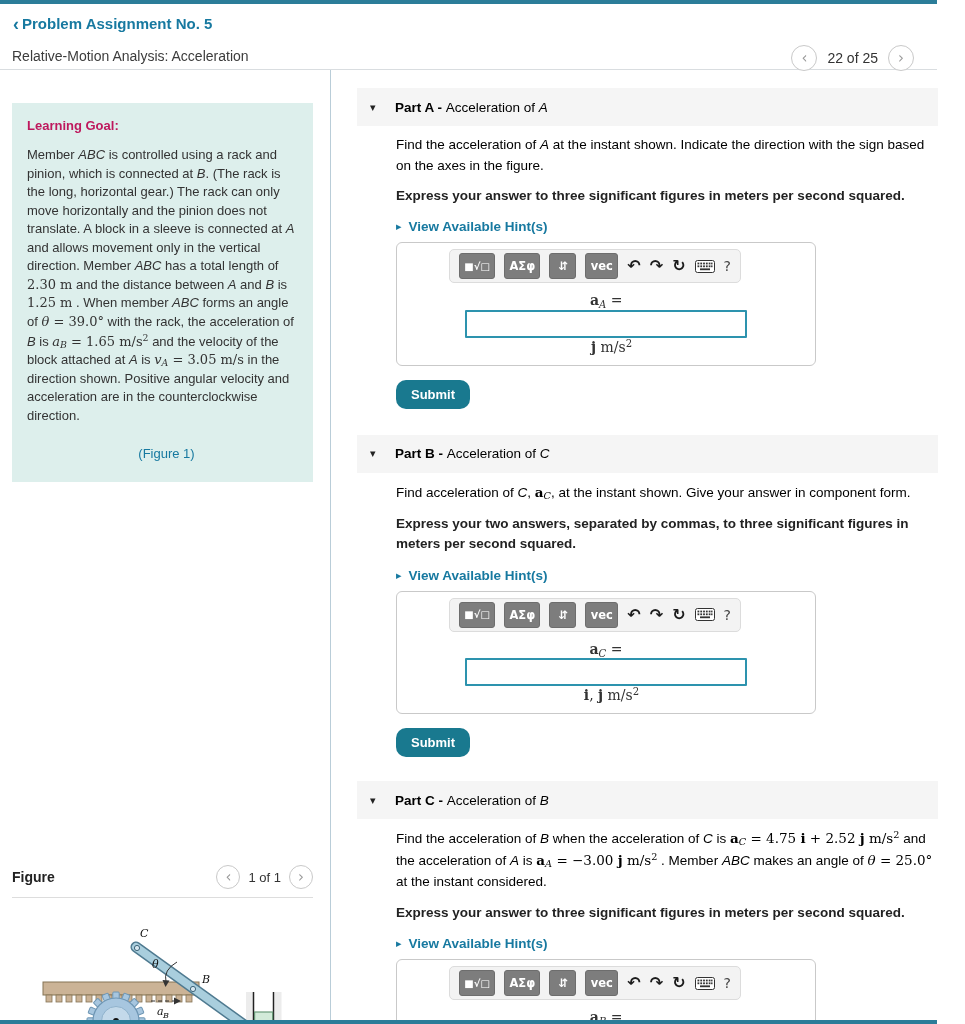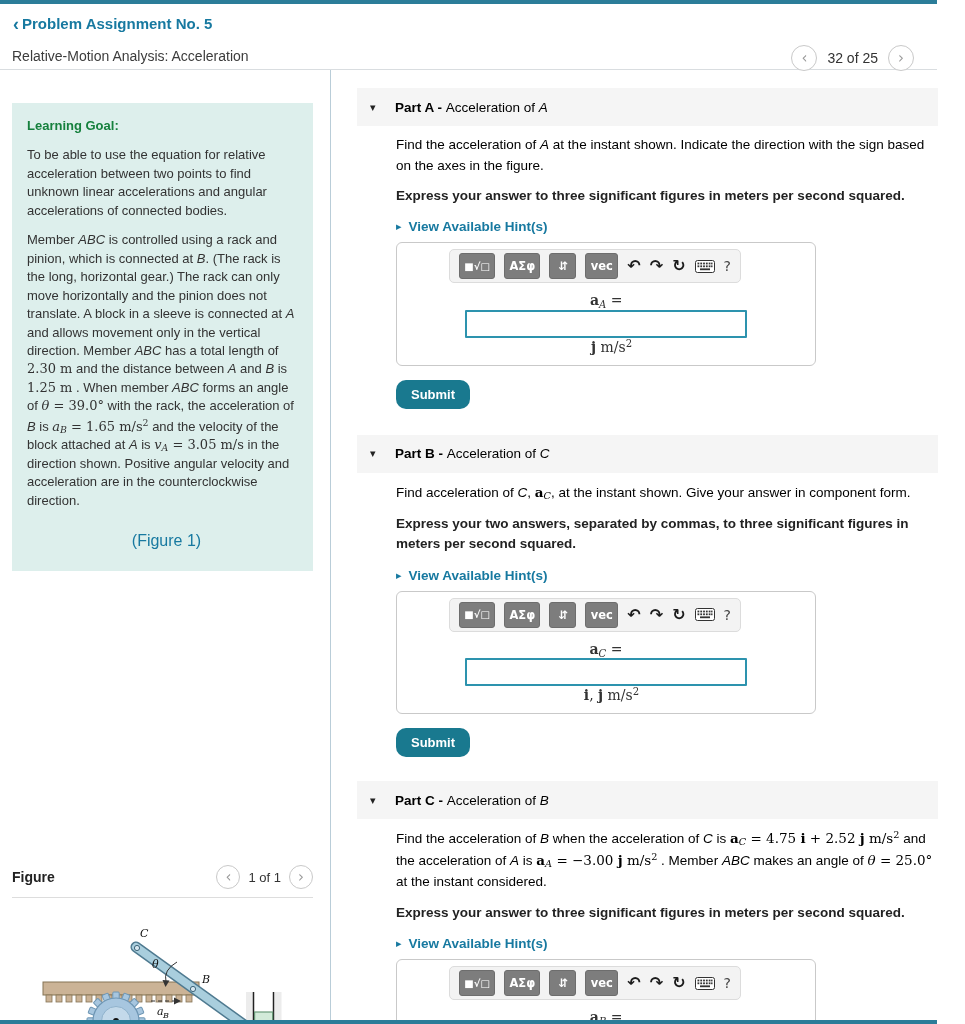"32 of 25" span.pager-label { text: 32 -> 22 }
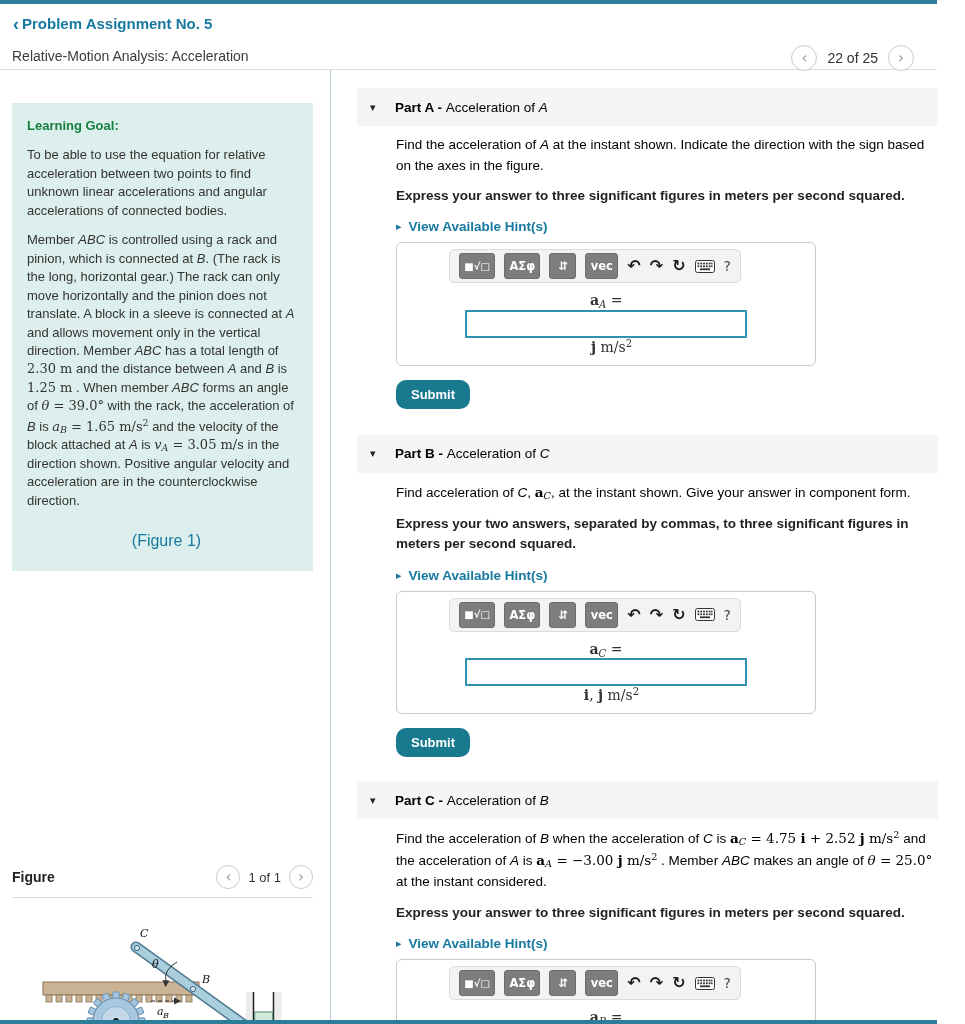"Learning Goal:" .goal-box h3 { color: #15803d -> #be185d }
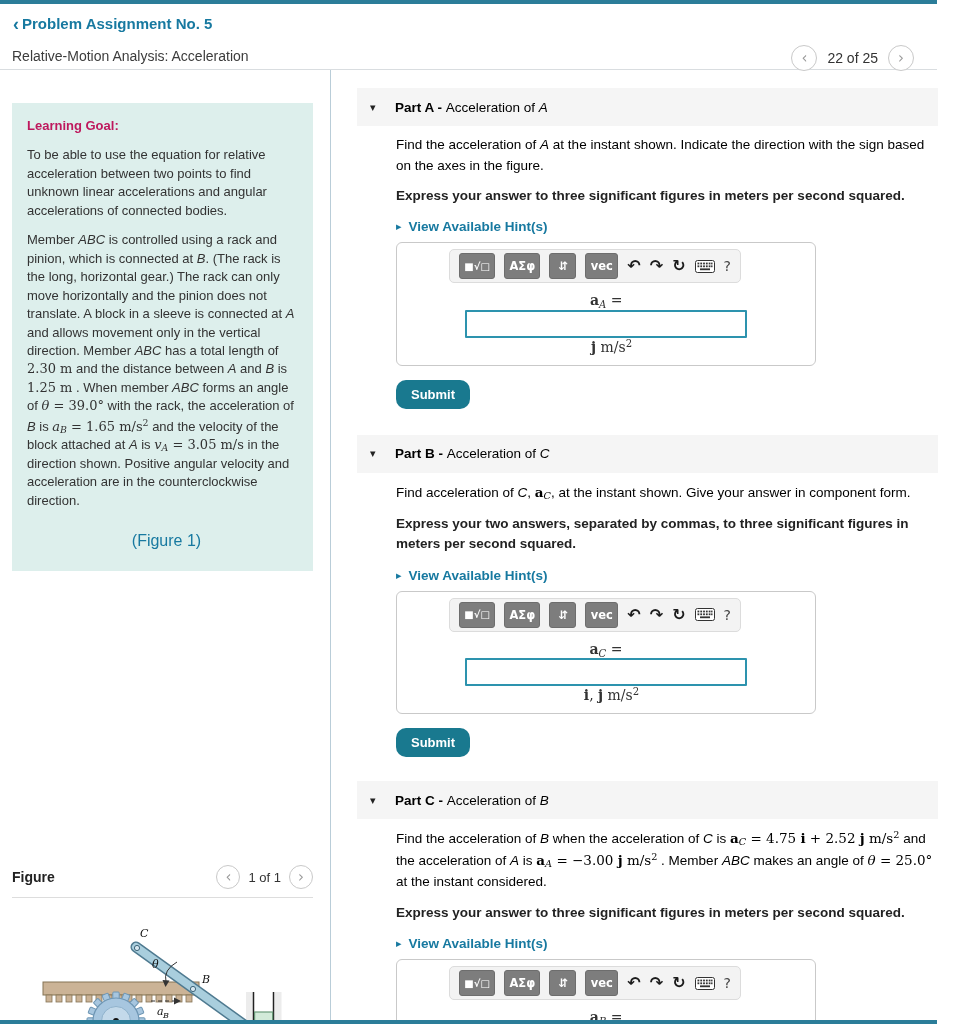"To be able to use" p { html: <p>To be able to use the equation for relative acceleration between two points to find unknown linear accelerations and angular accelerations of connected bodies.</p> -> none }
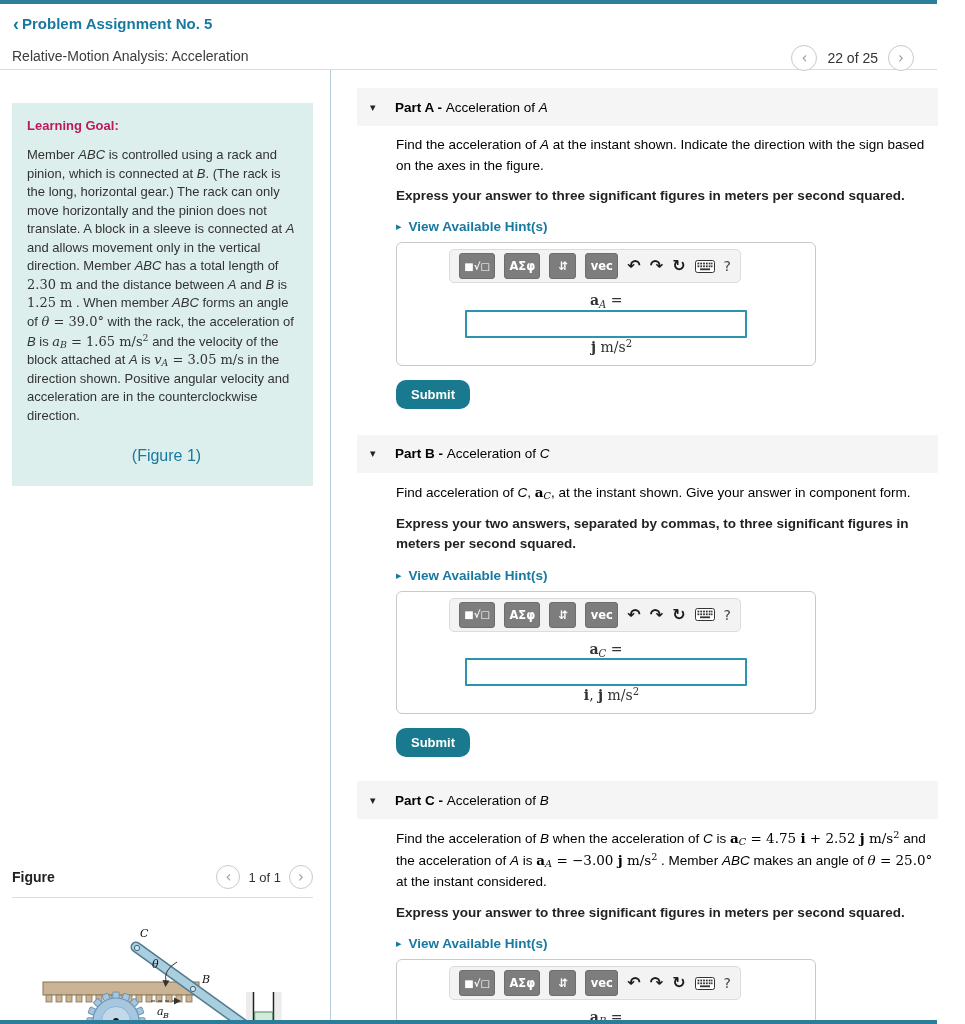"(Figure 1)" .figure-link { font-size: 16px -> 13px }
